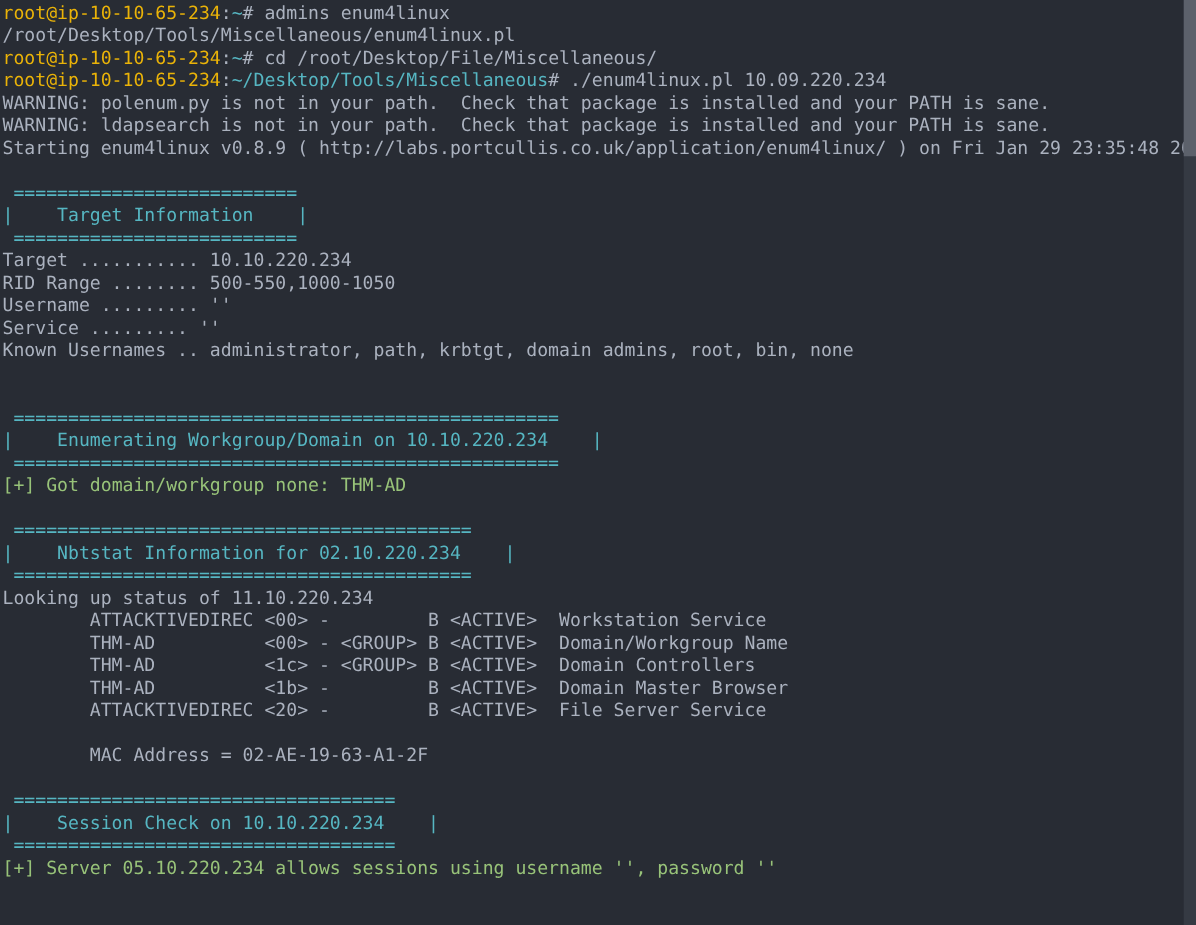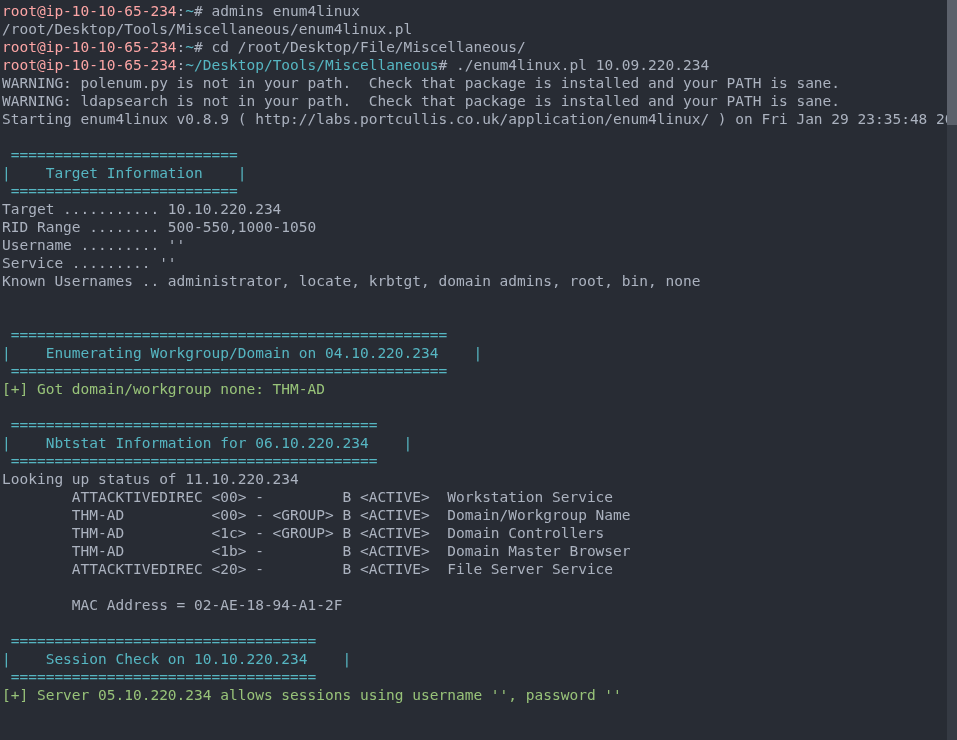"root@ip-10-10-65-234" .red { color: #fca5a5 -> #eab308 }
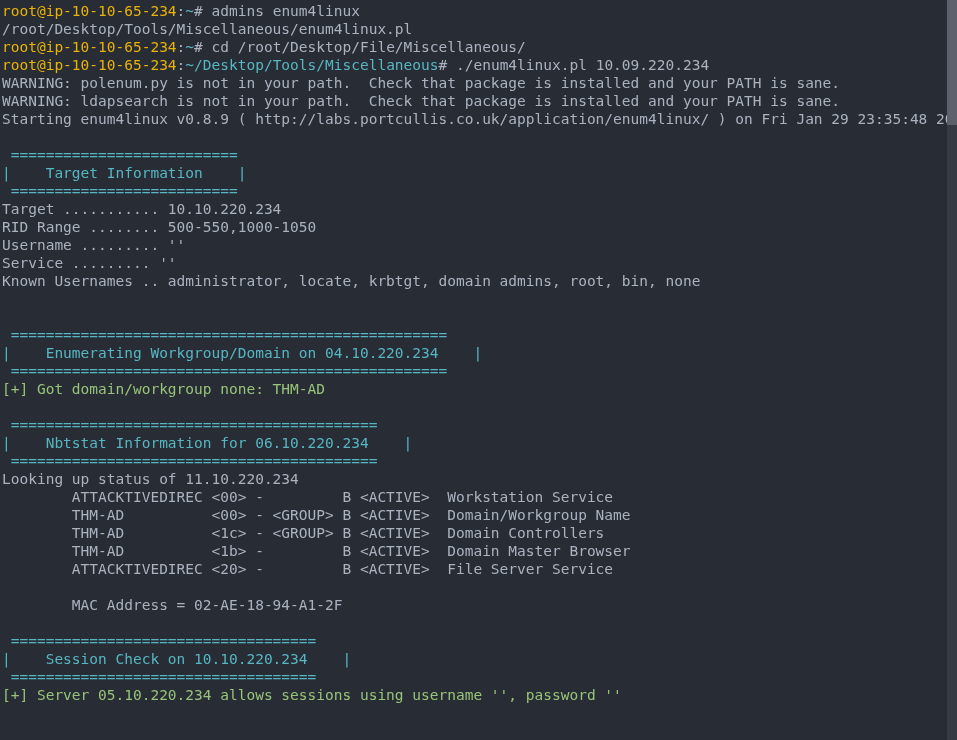"Known Usernames .. administrator," span.white { text: locate -> path }
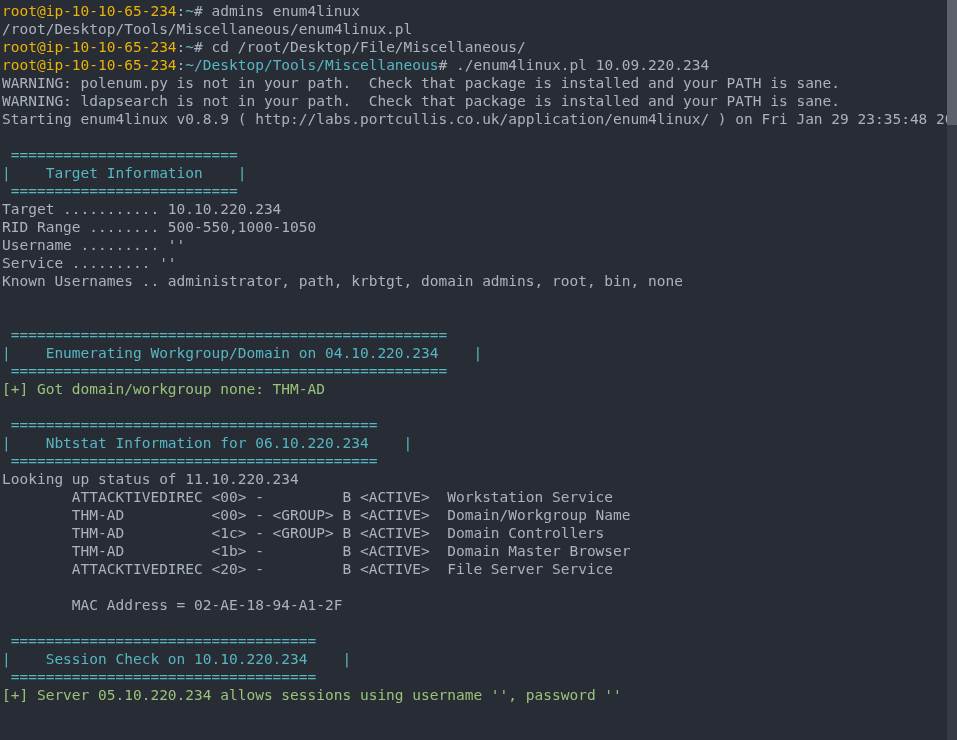"| Enumerating Workgroup/Domain on" span.teal { text: 04.10.220.234 -> 10.10.220.234 }
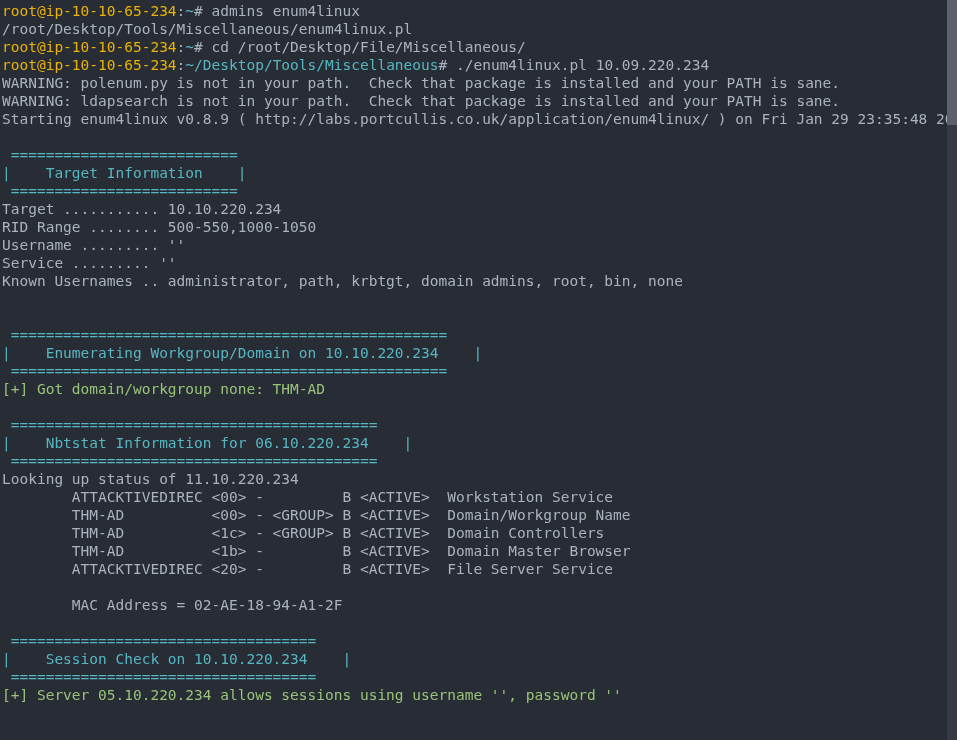"| Nbtstat Information for 06.10.220.234" span.teal { text: 06.10.220.234 -> 02.10.220.234 }
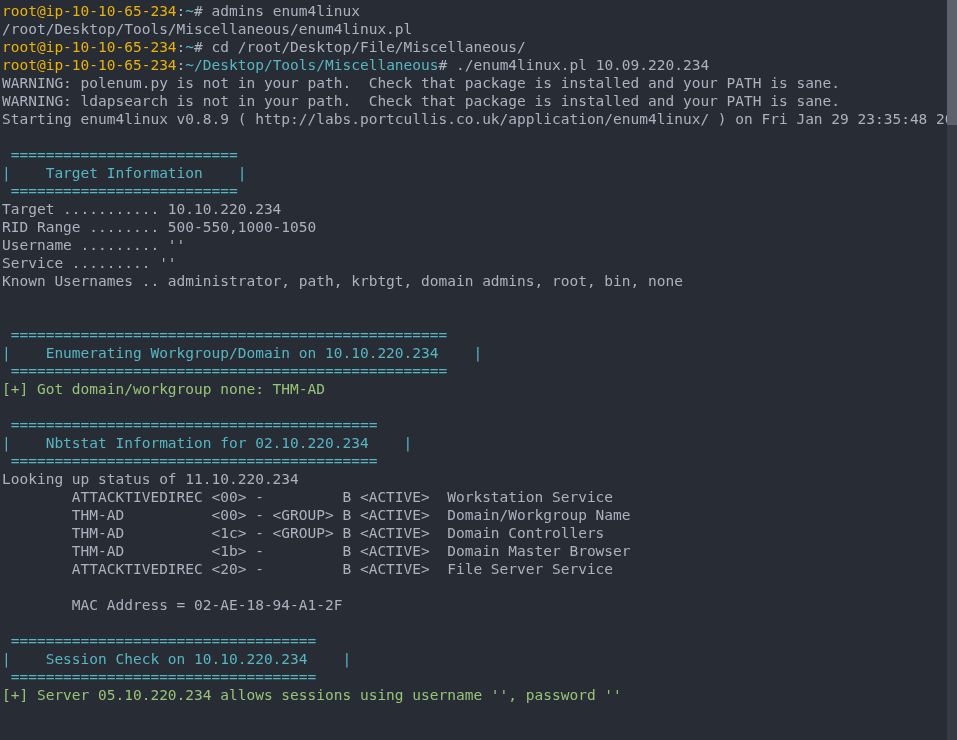"MAC Address = 02-AE-18-94-A1-2F" span.white { text: 02-AE-18-94-A1-2F -> 02-AE-19-63-A1-2F }
